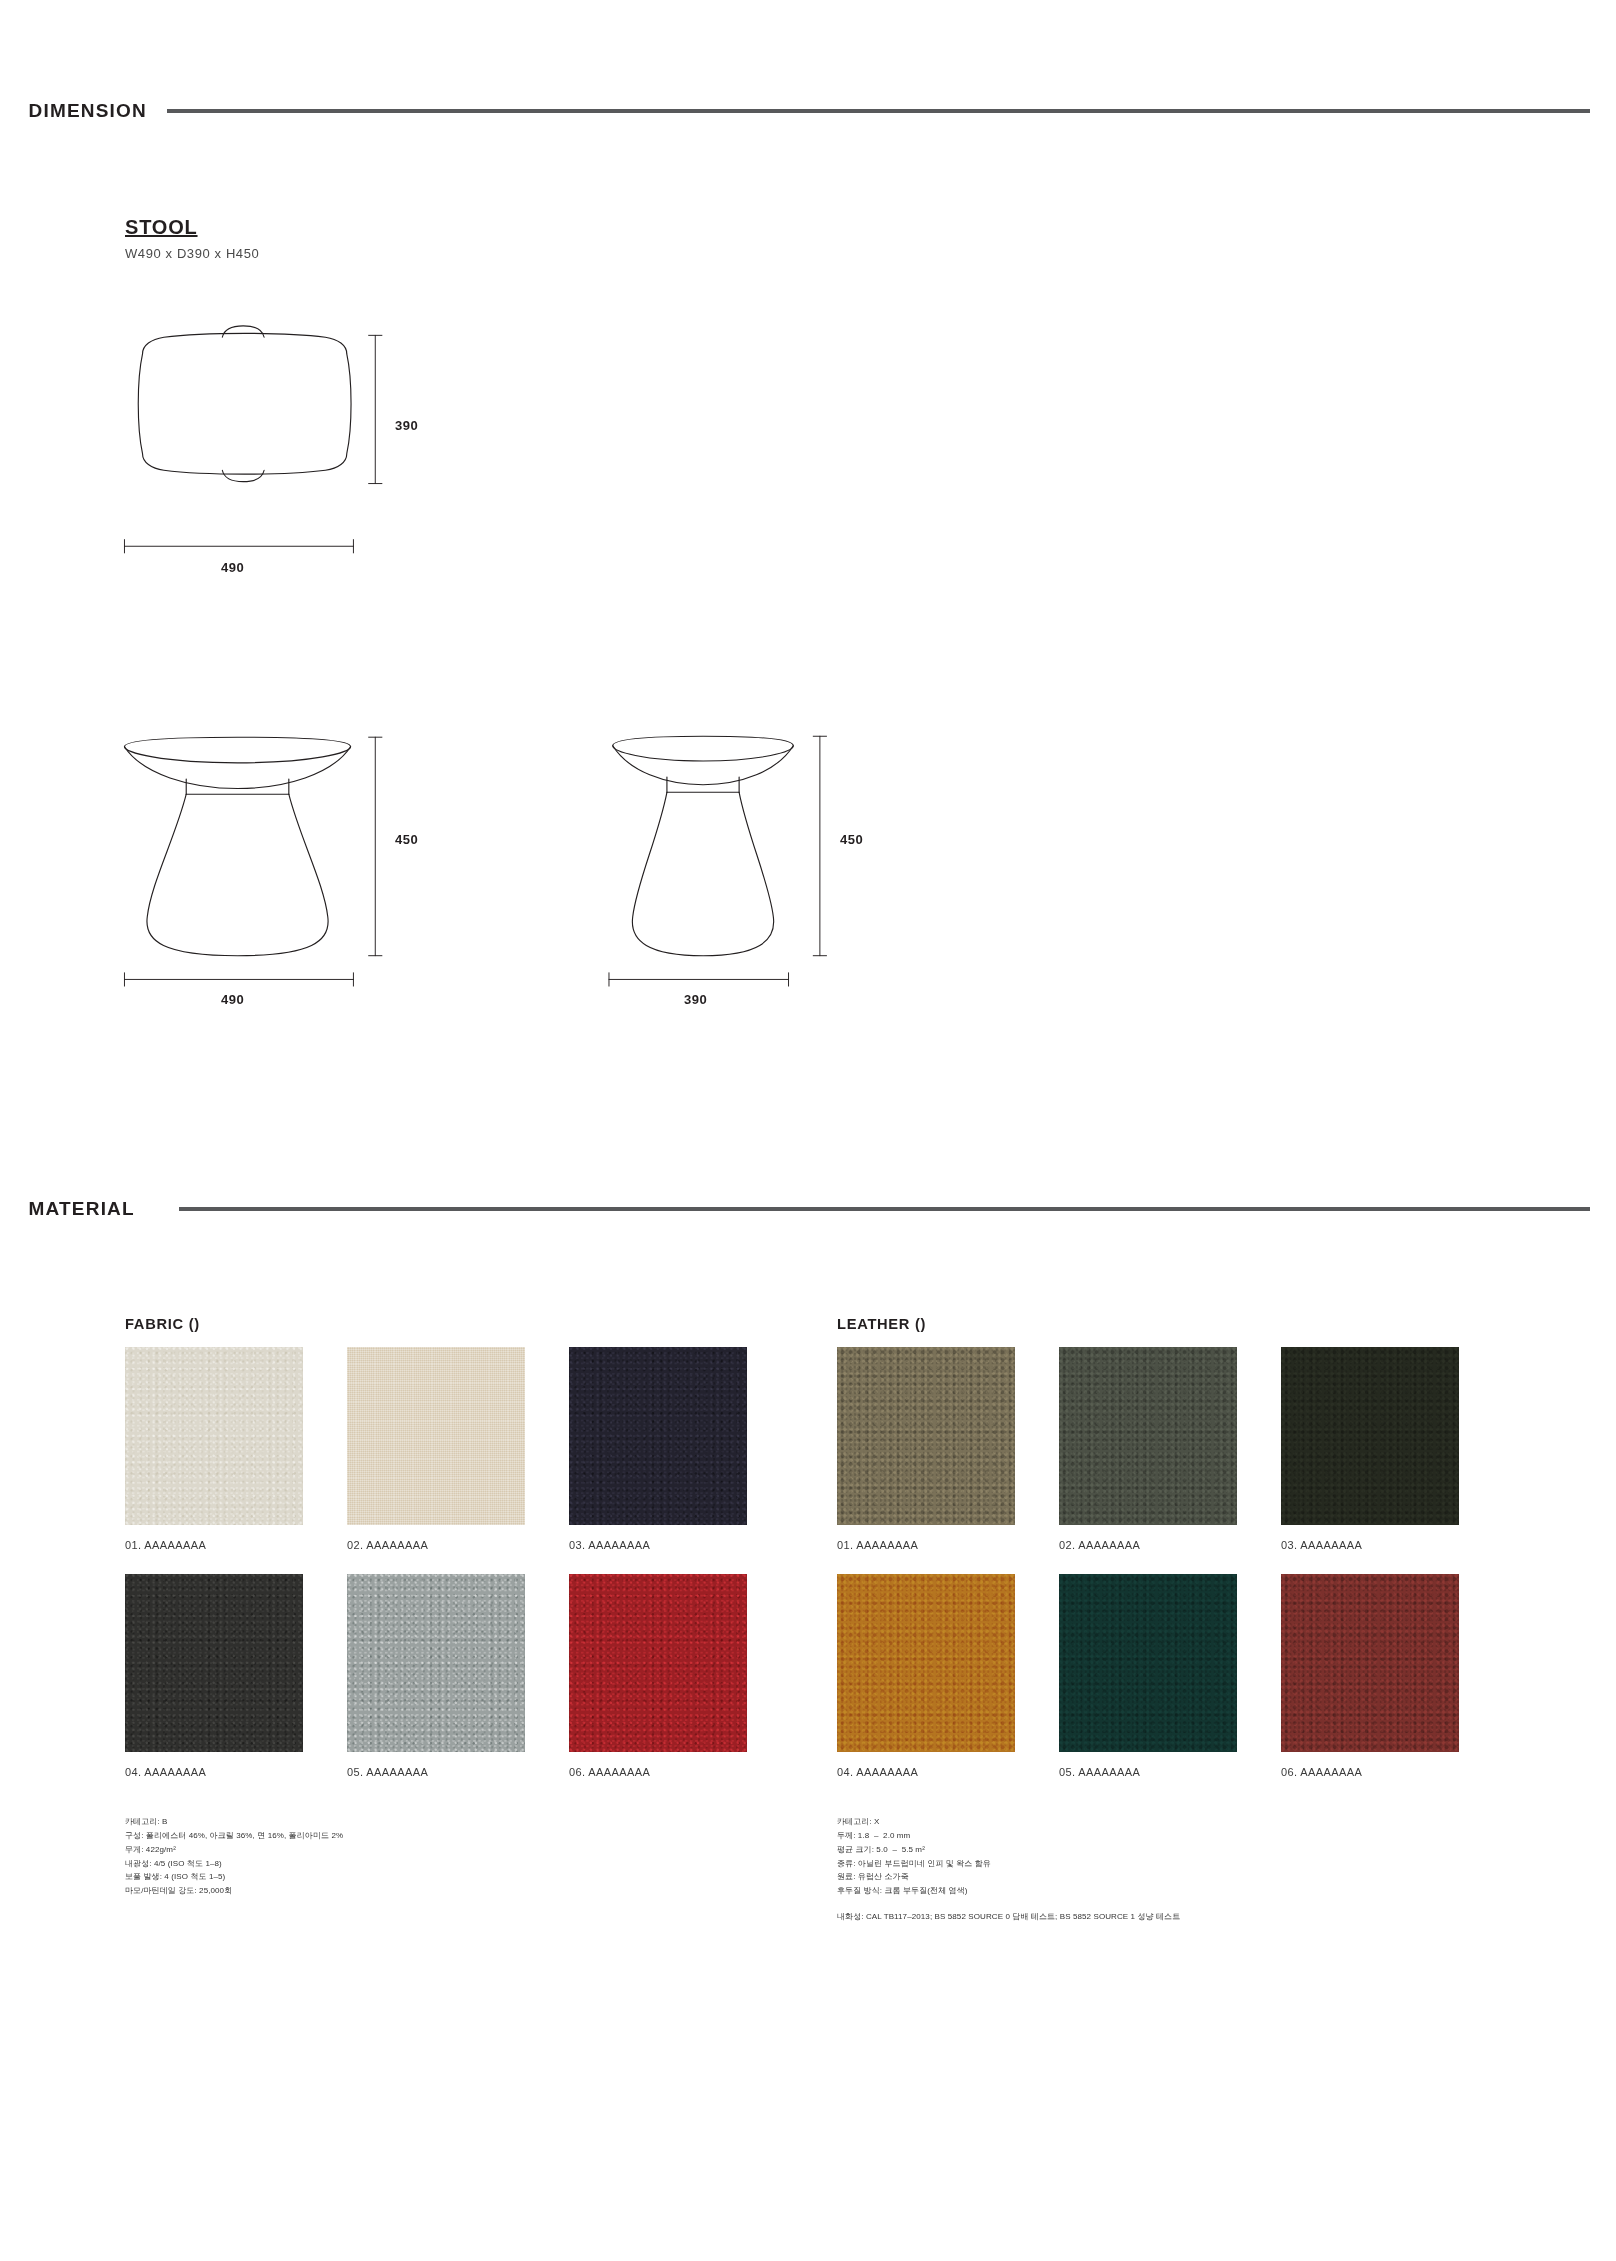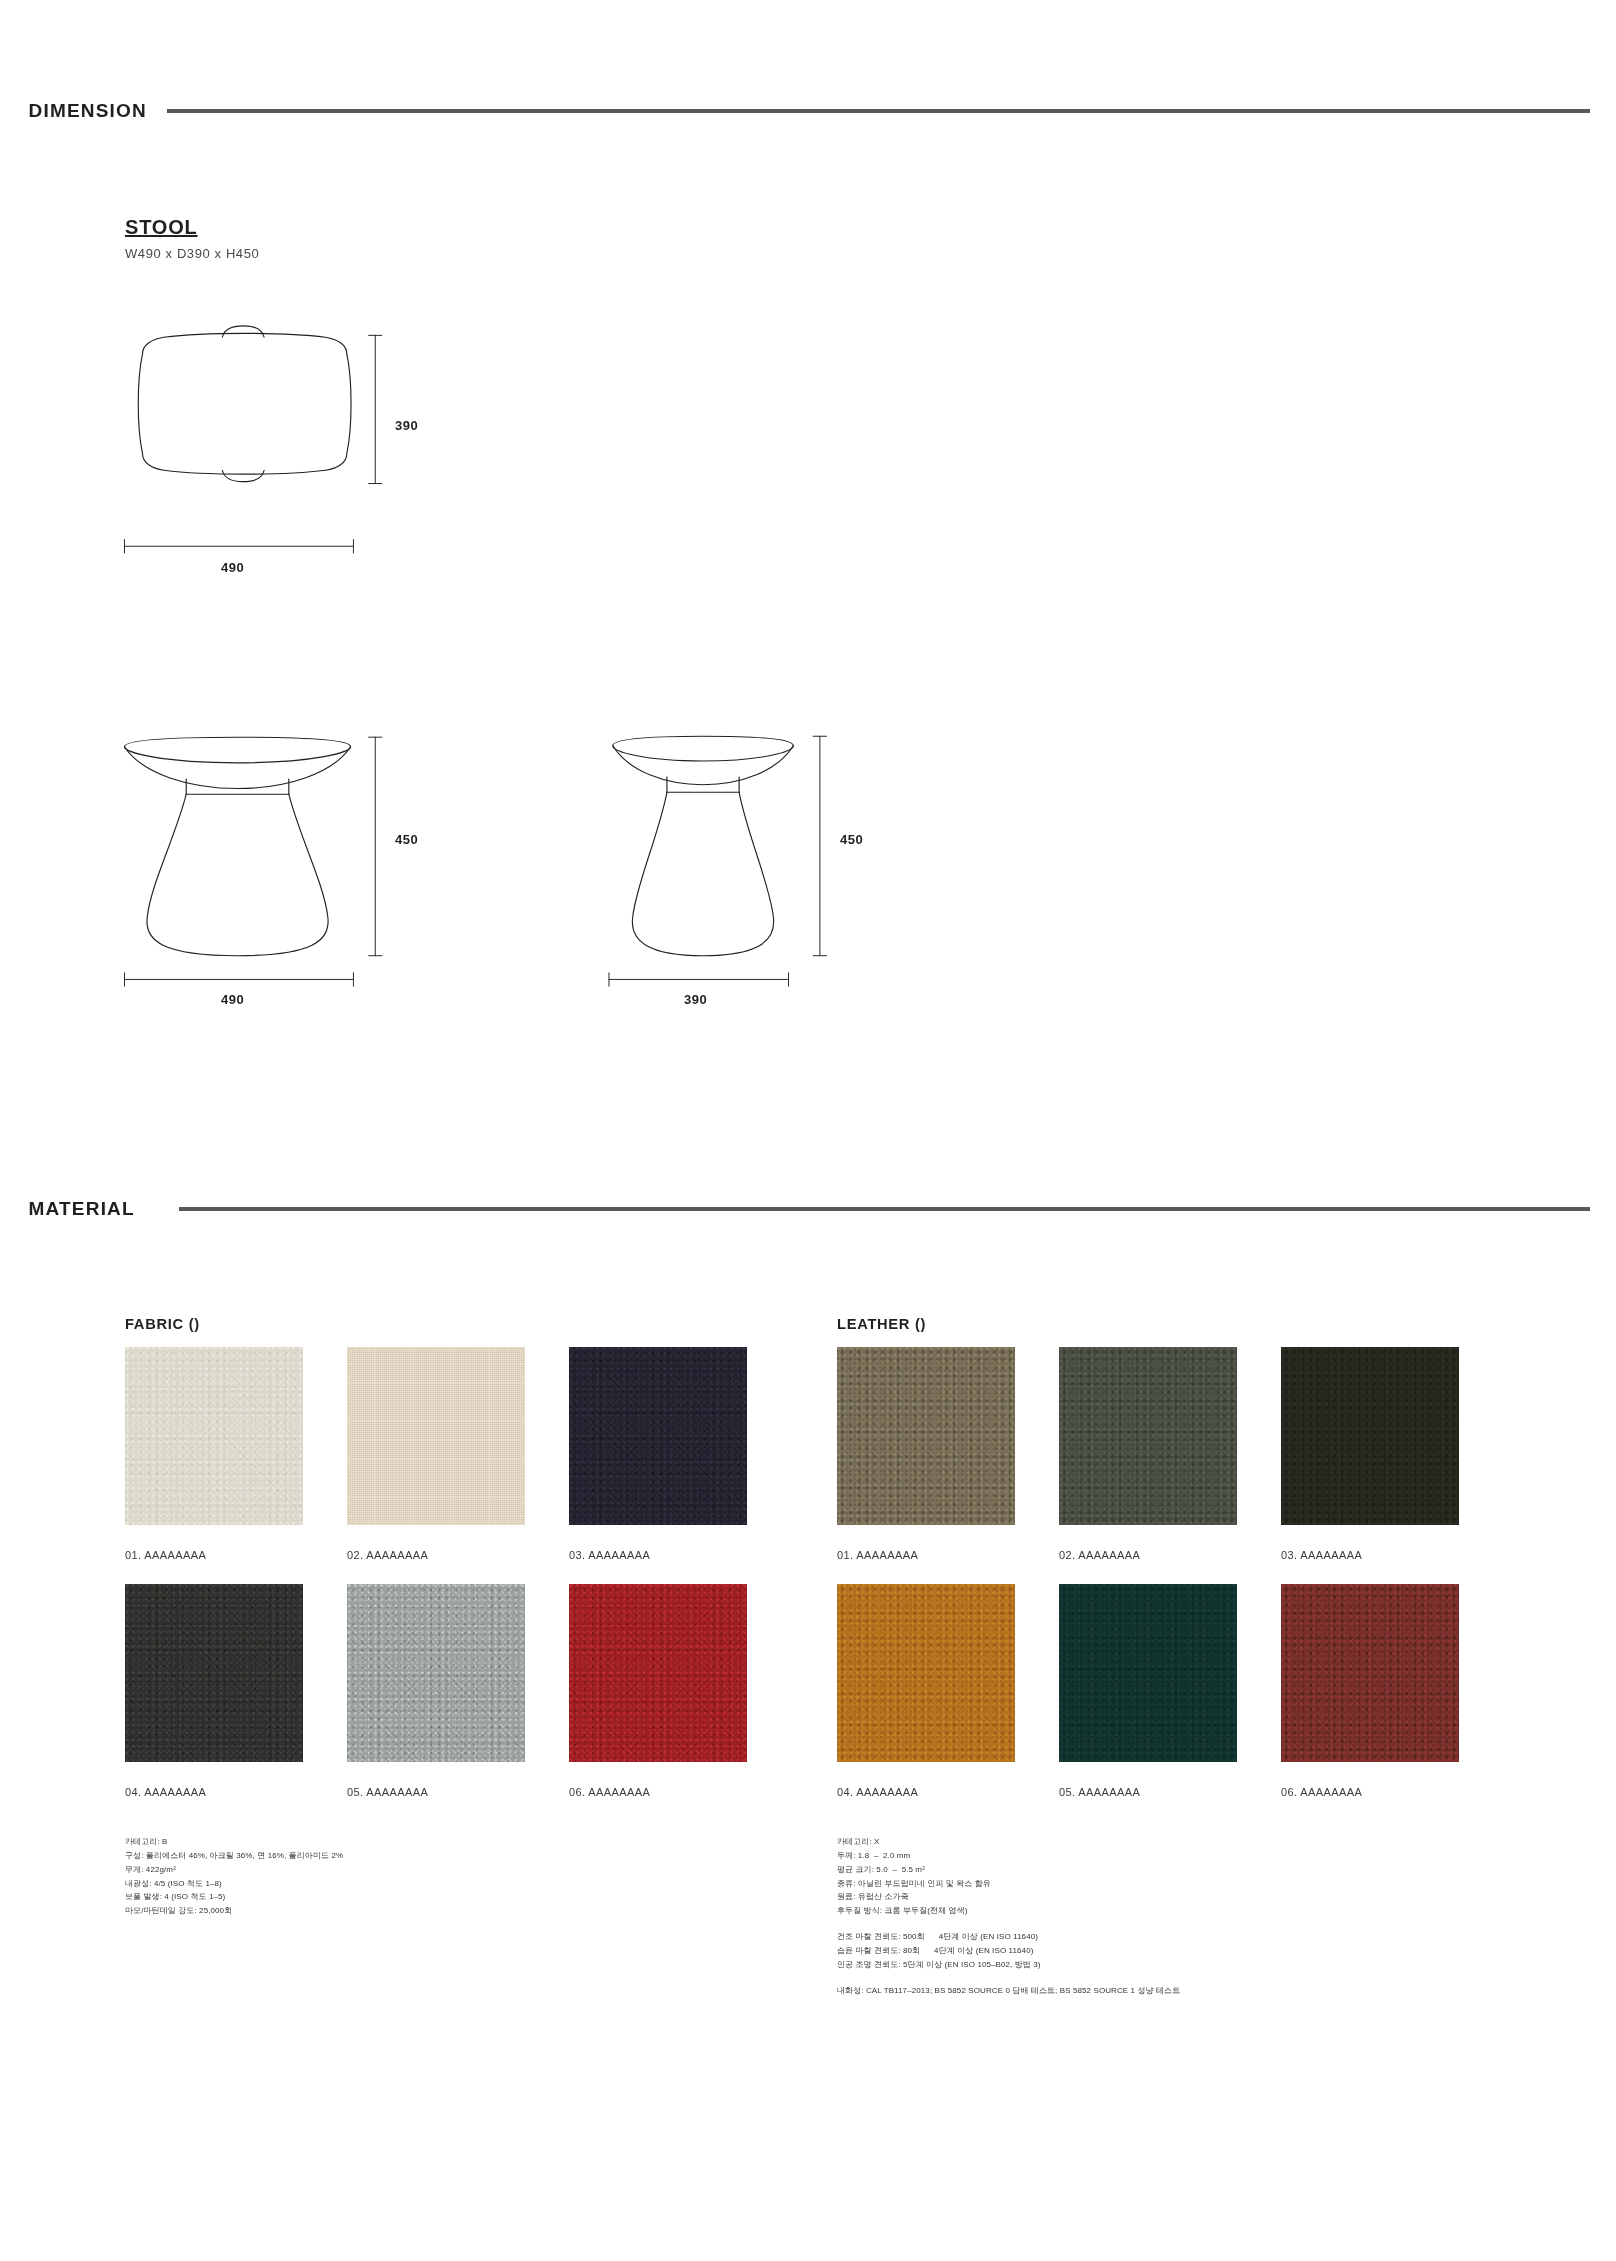"01. AAAAAAAA" .swatch-caption { margin-top: 24px -> 14px }
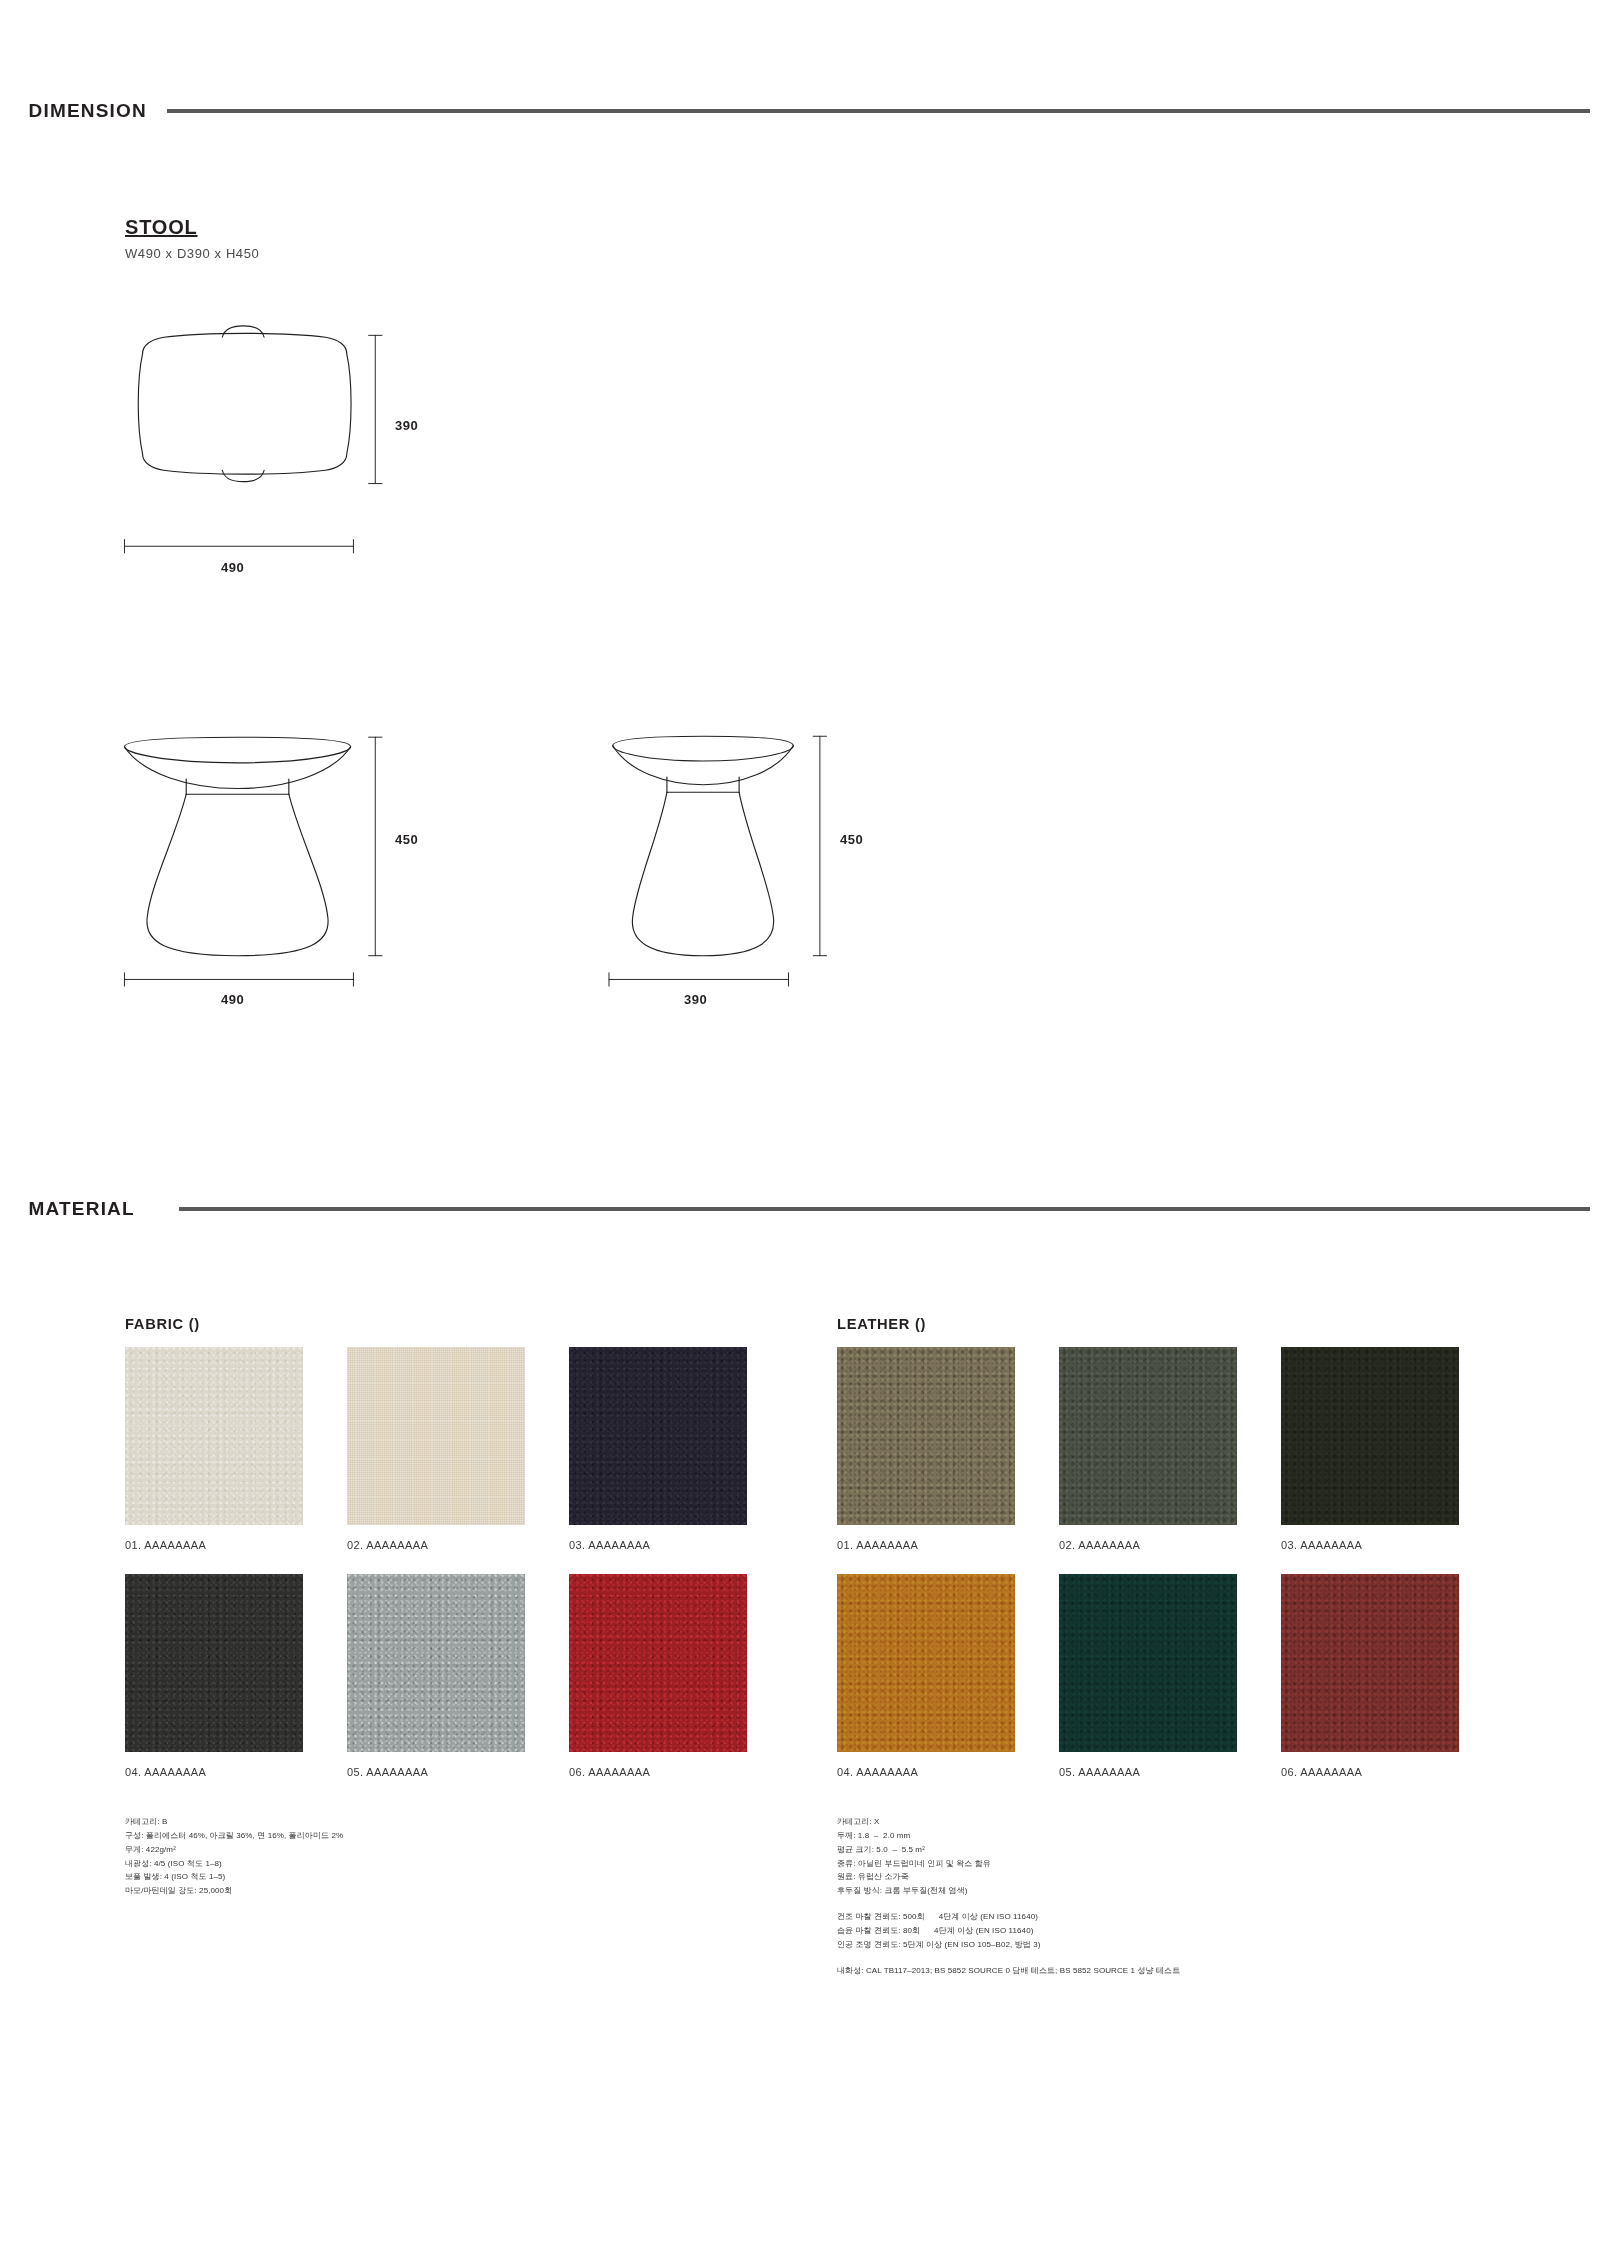"건조 마찰 견뢰도: 500회 4단계" div.mat-notes { html: <div>건조 마찰 견뢰도: 500회 4단계 이상 (EN ISO 11640) 습윤 마찰 견뢰도: 80회 4단계 이상 (EN ISO 11640) 인공 조명 견뢰도: 5단계 이상 (EN ISO 105–B02, 방법 3)</div> -> none }
